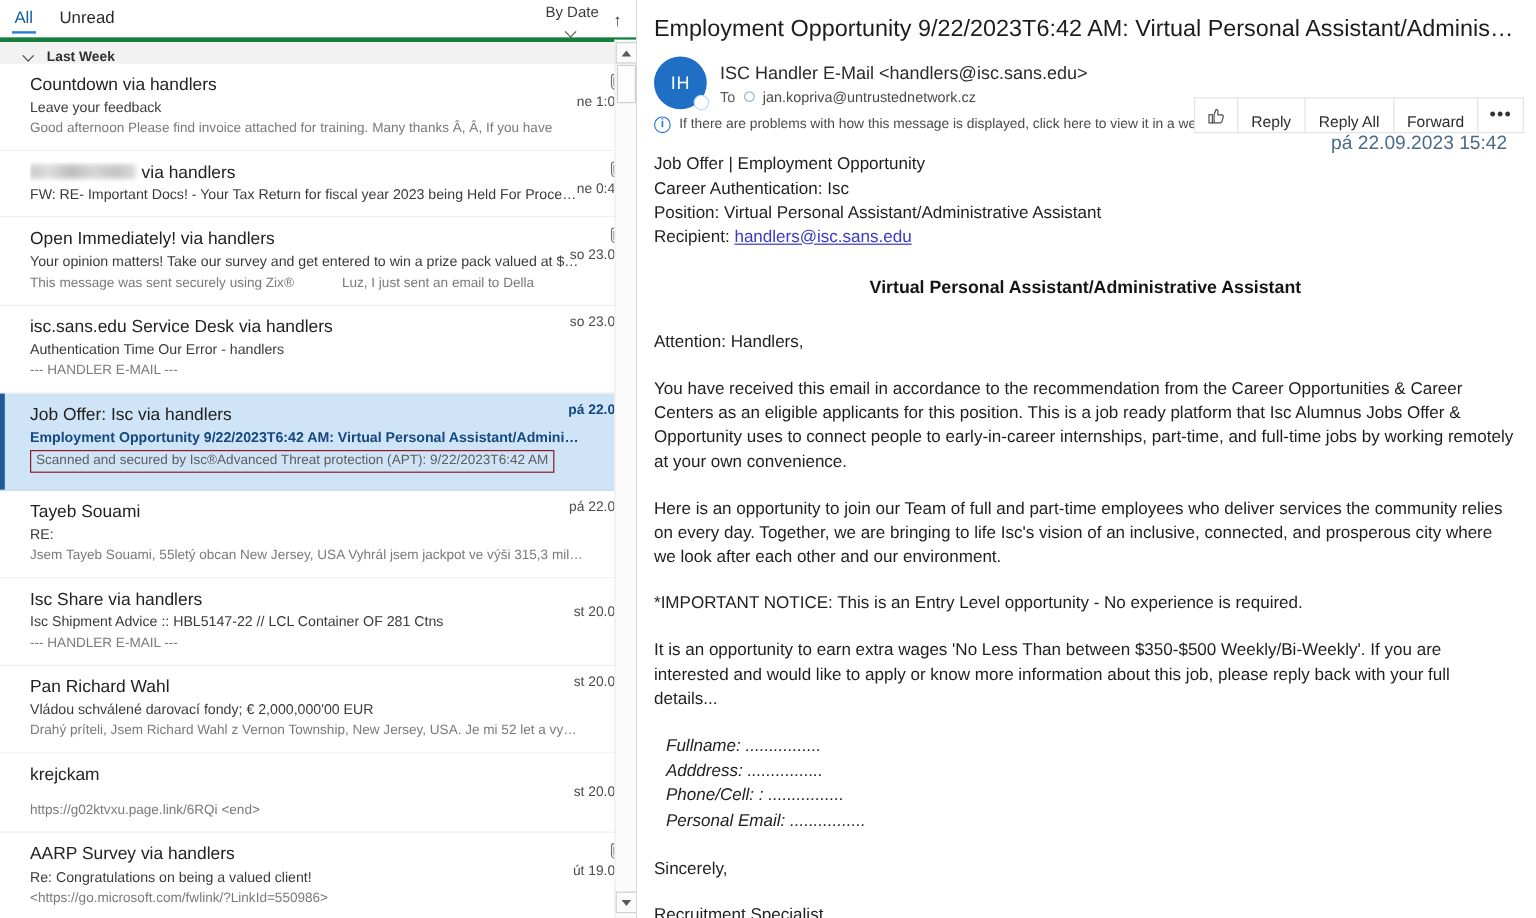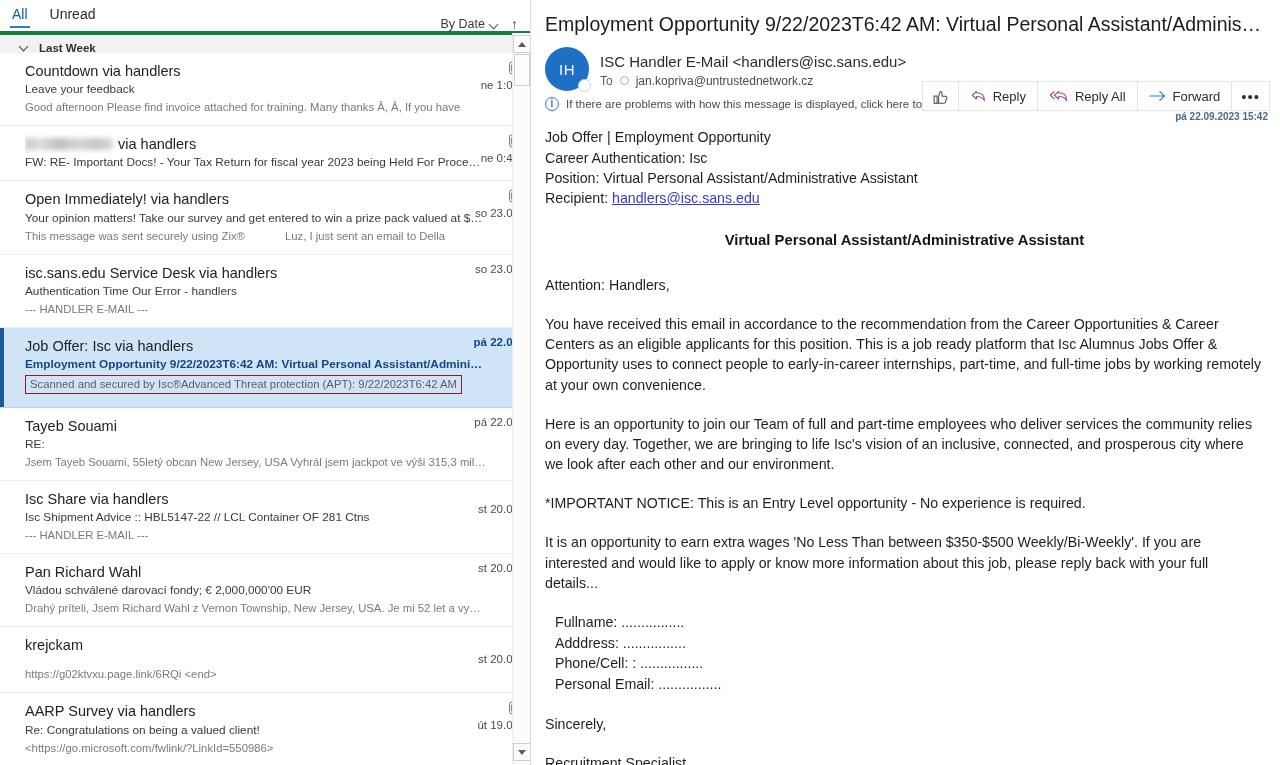"By Date" .sort-btn { flex-direction: none -> column }
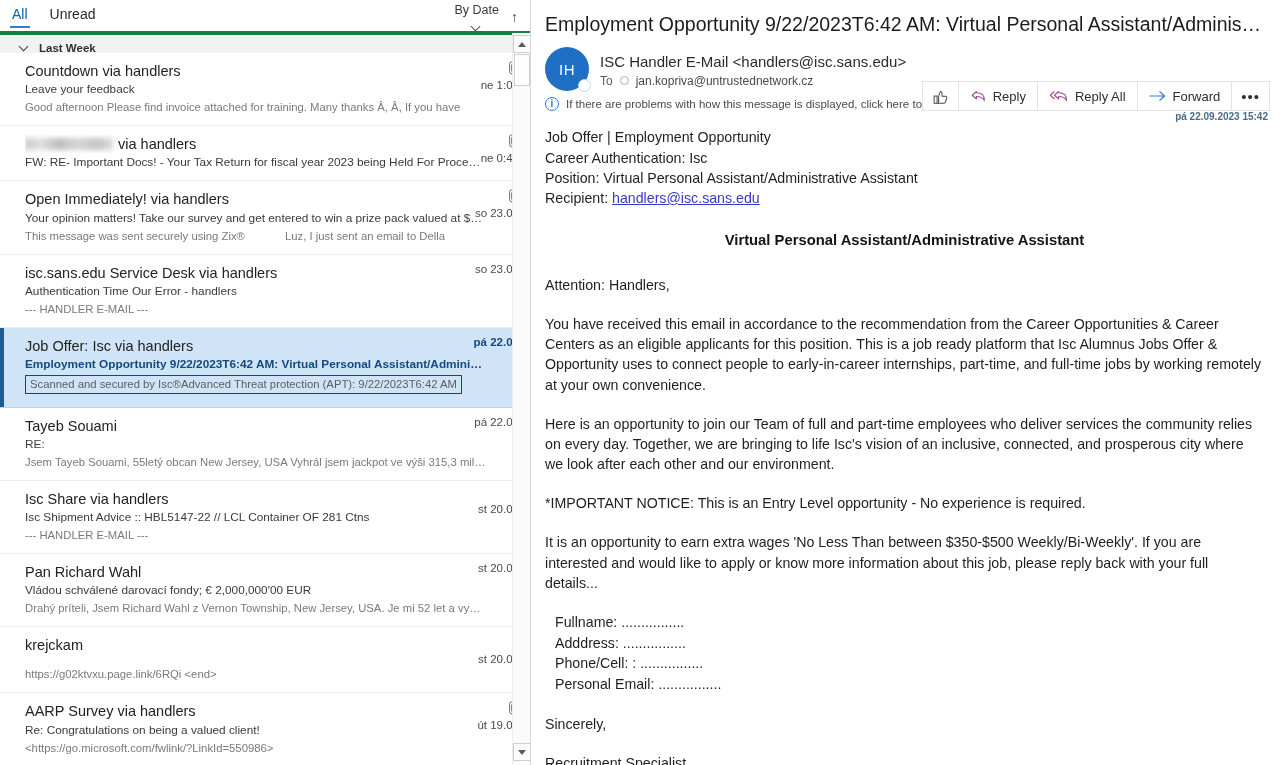"Reply" .act { flex-direction: none -> column }
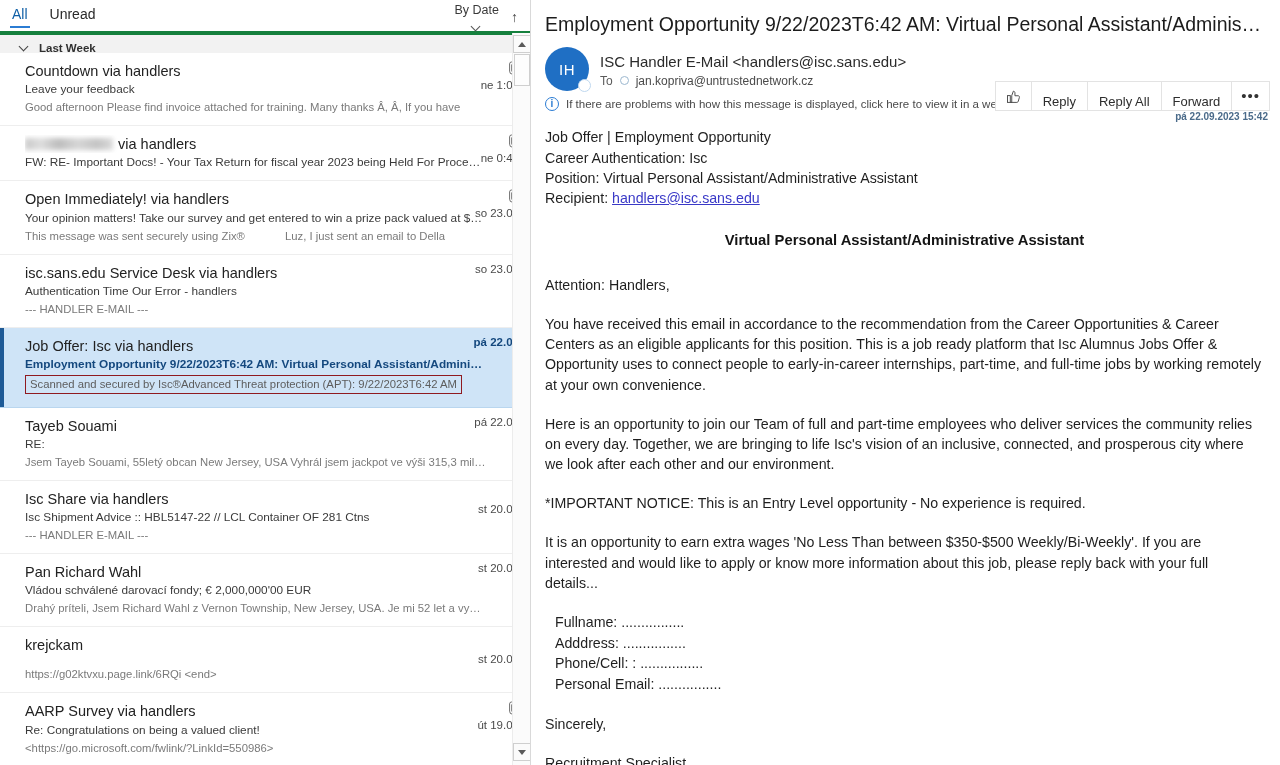"pá 22.09.2023 15:42" .read-date { font-size: 10px -> 16px; font-weight: bold -> none; right: 12px -> 24px }
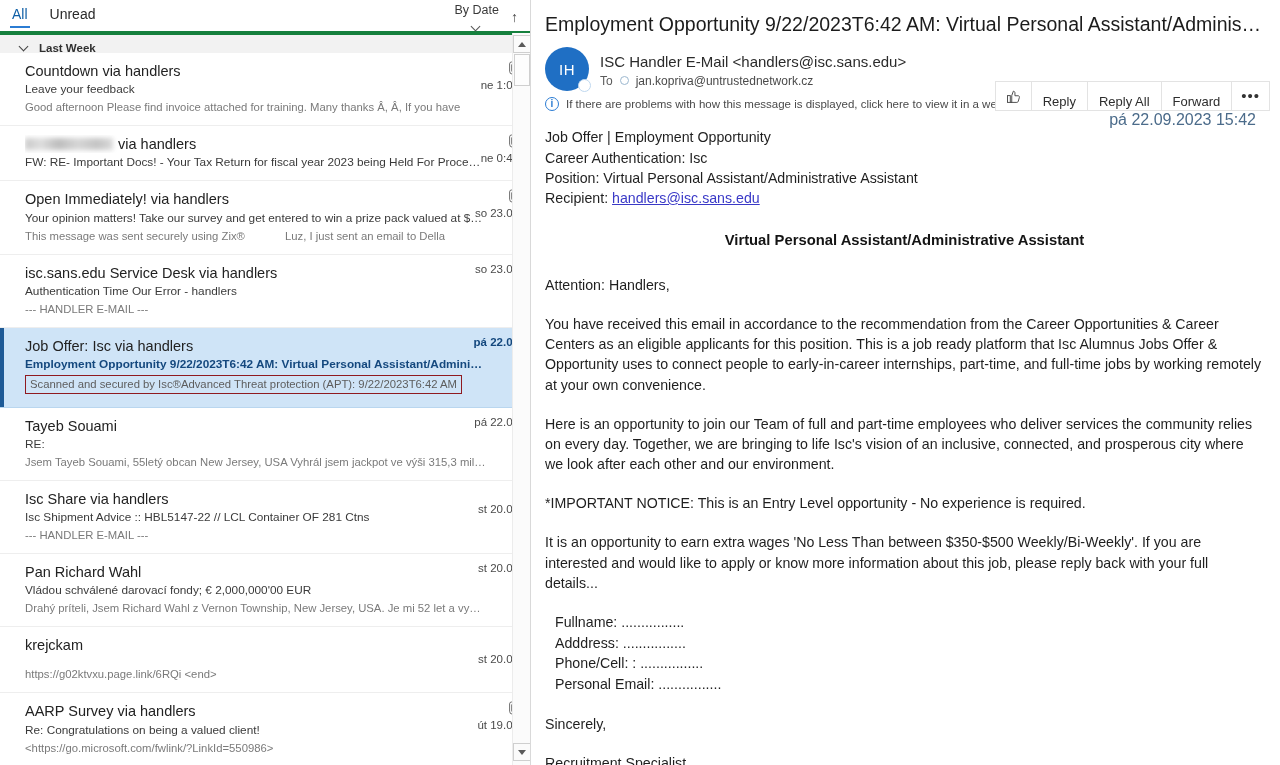"Fullname: ................" .fields { font-style: none -> italic }
